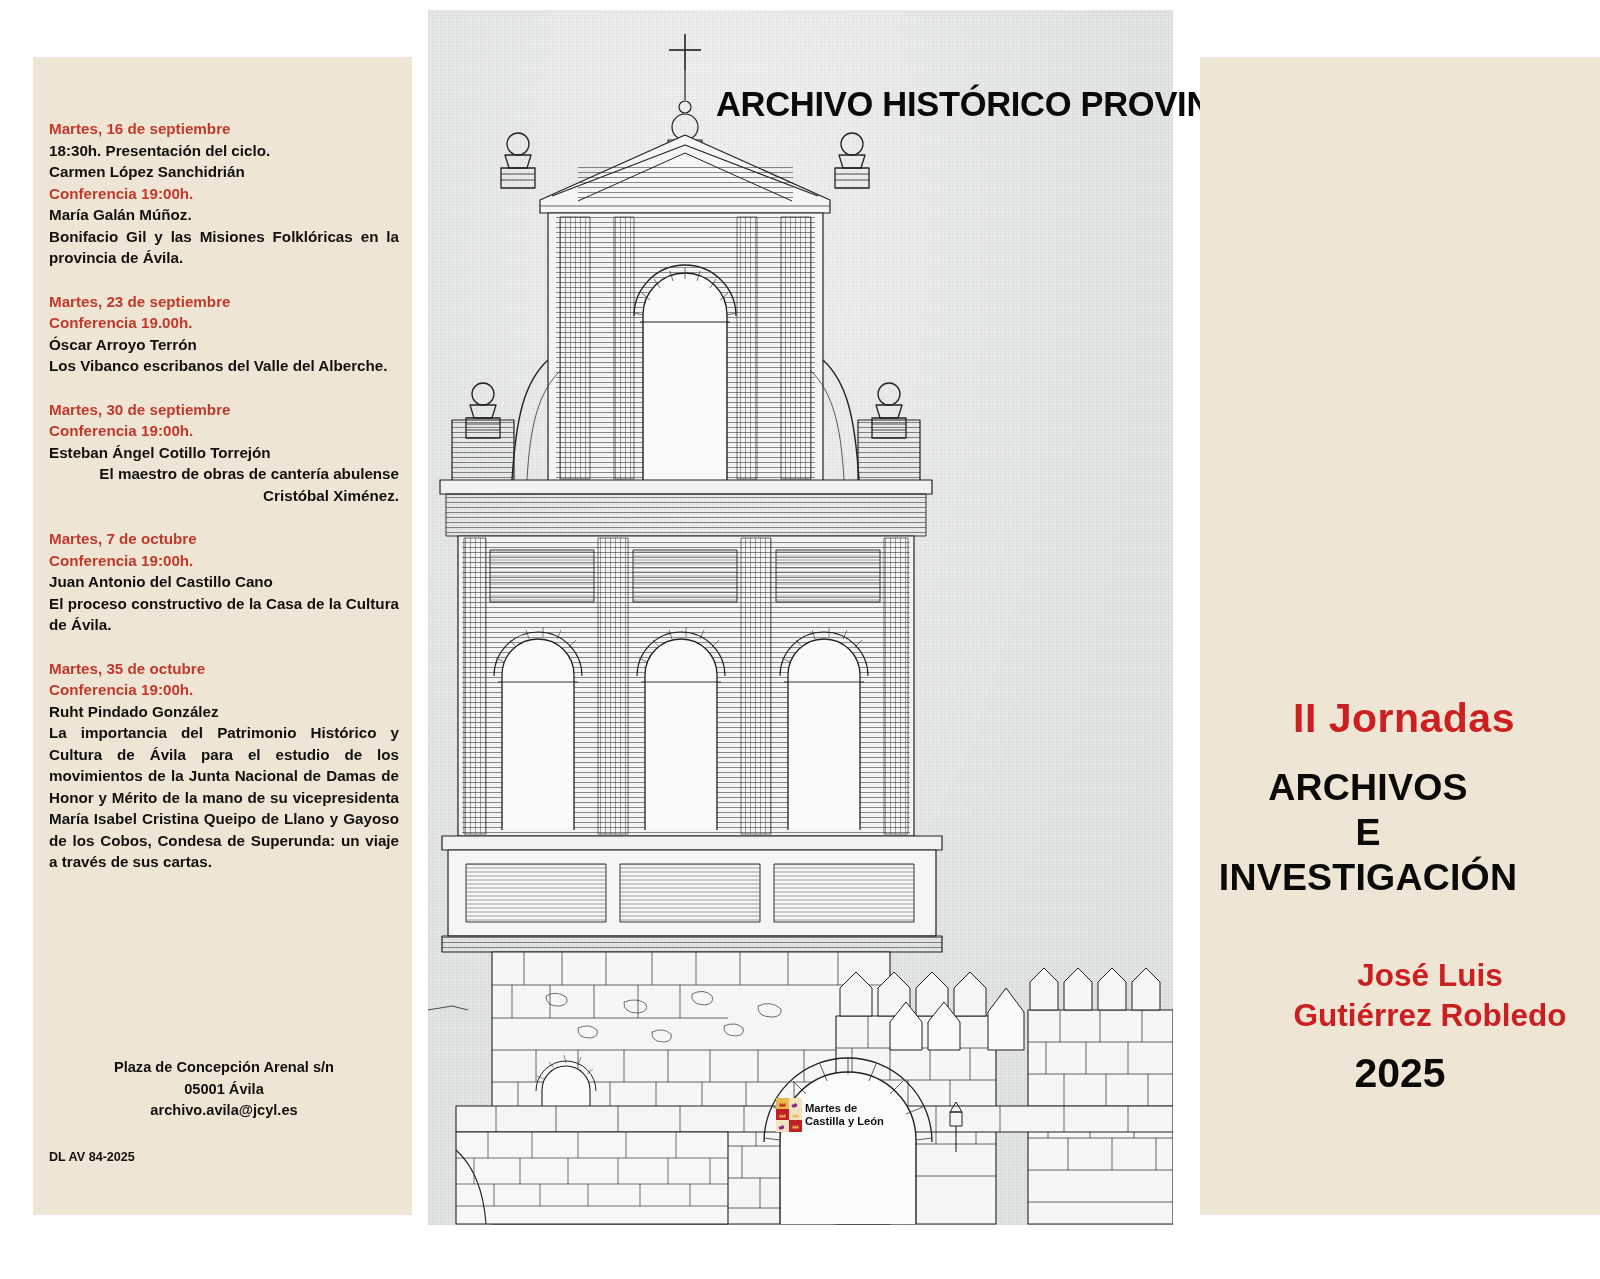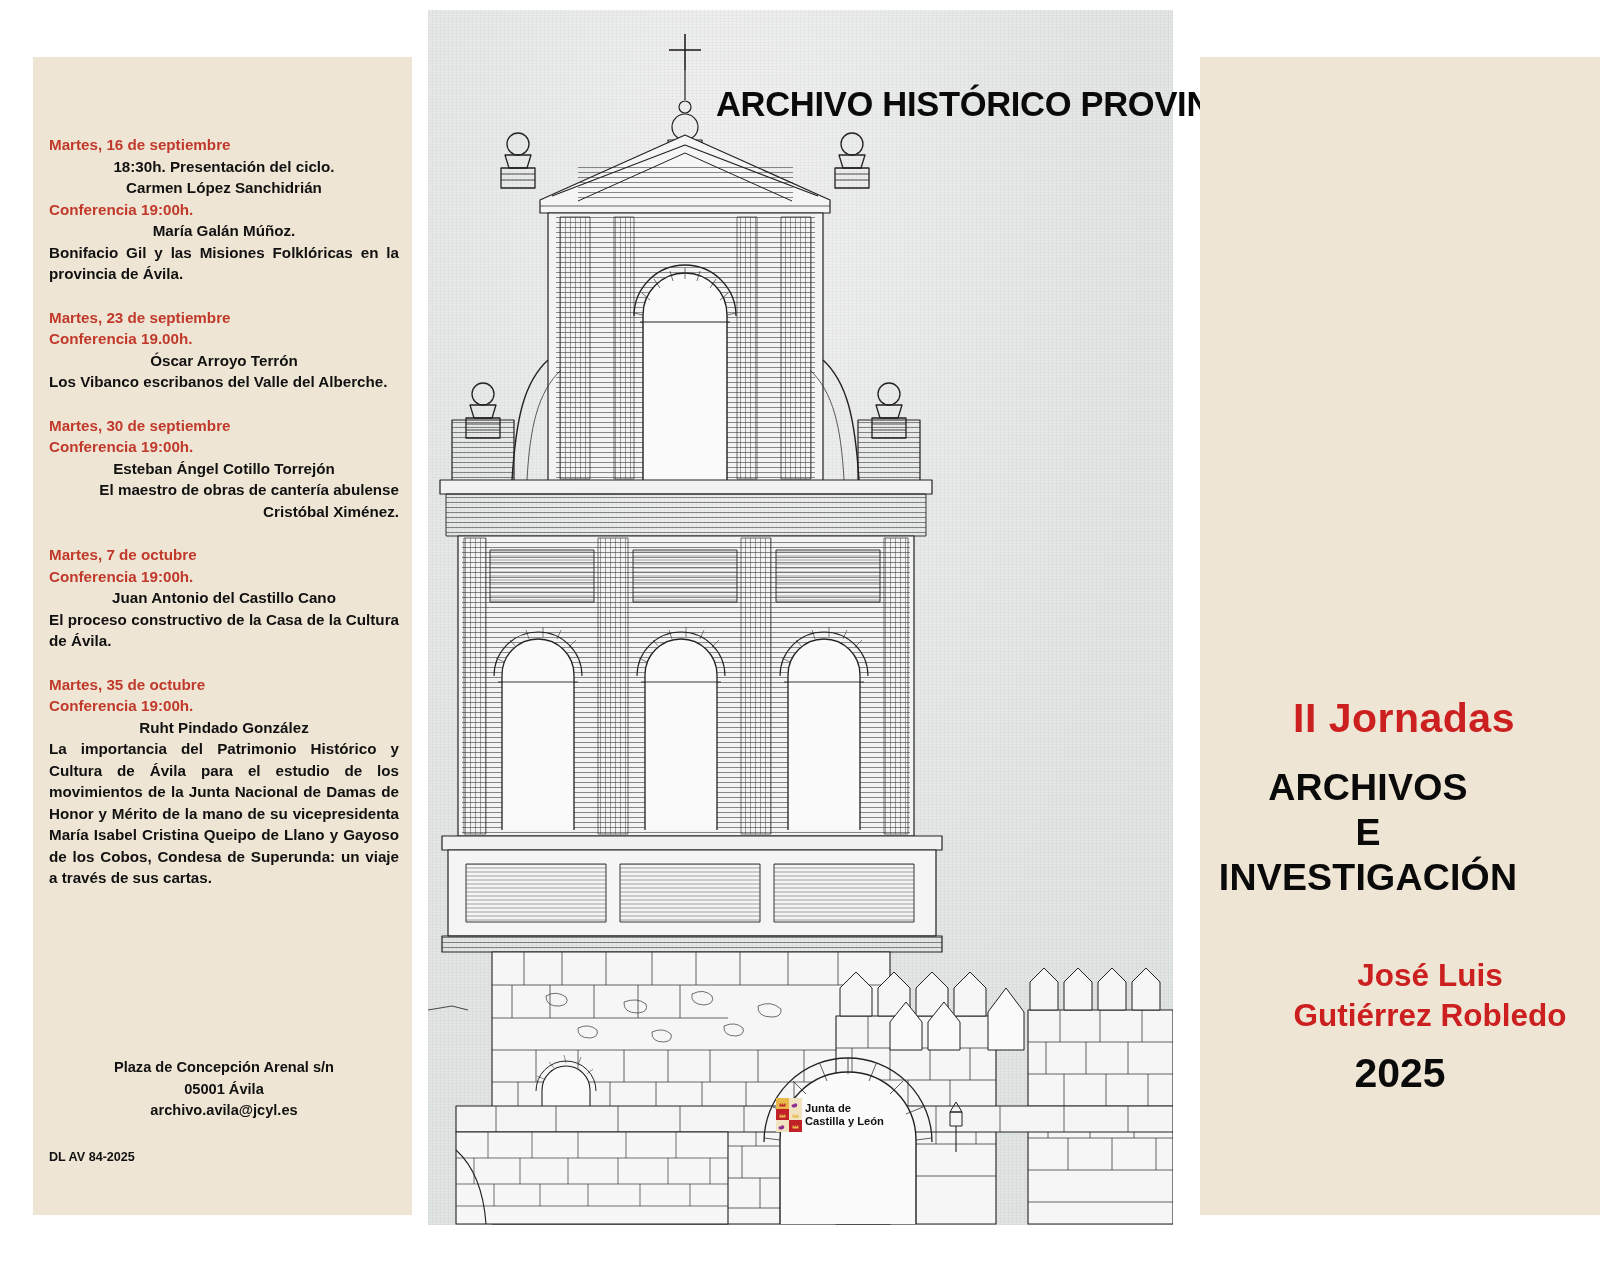"Martes, 16 de septiembre" .block:first-child .date-head { margin-top: 16px -> 0 }
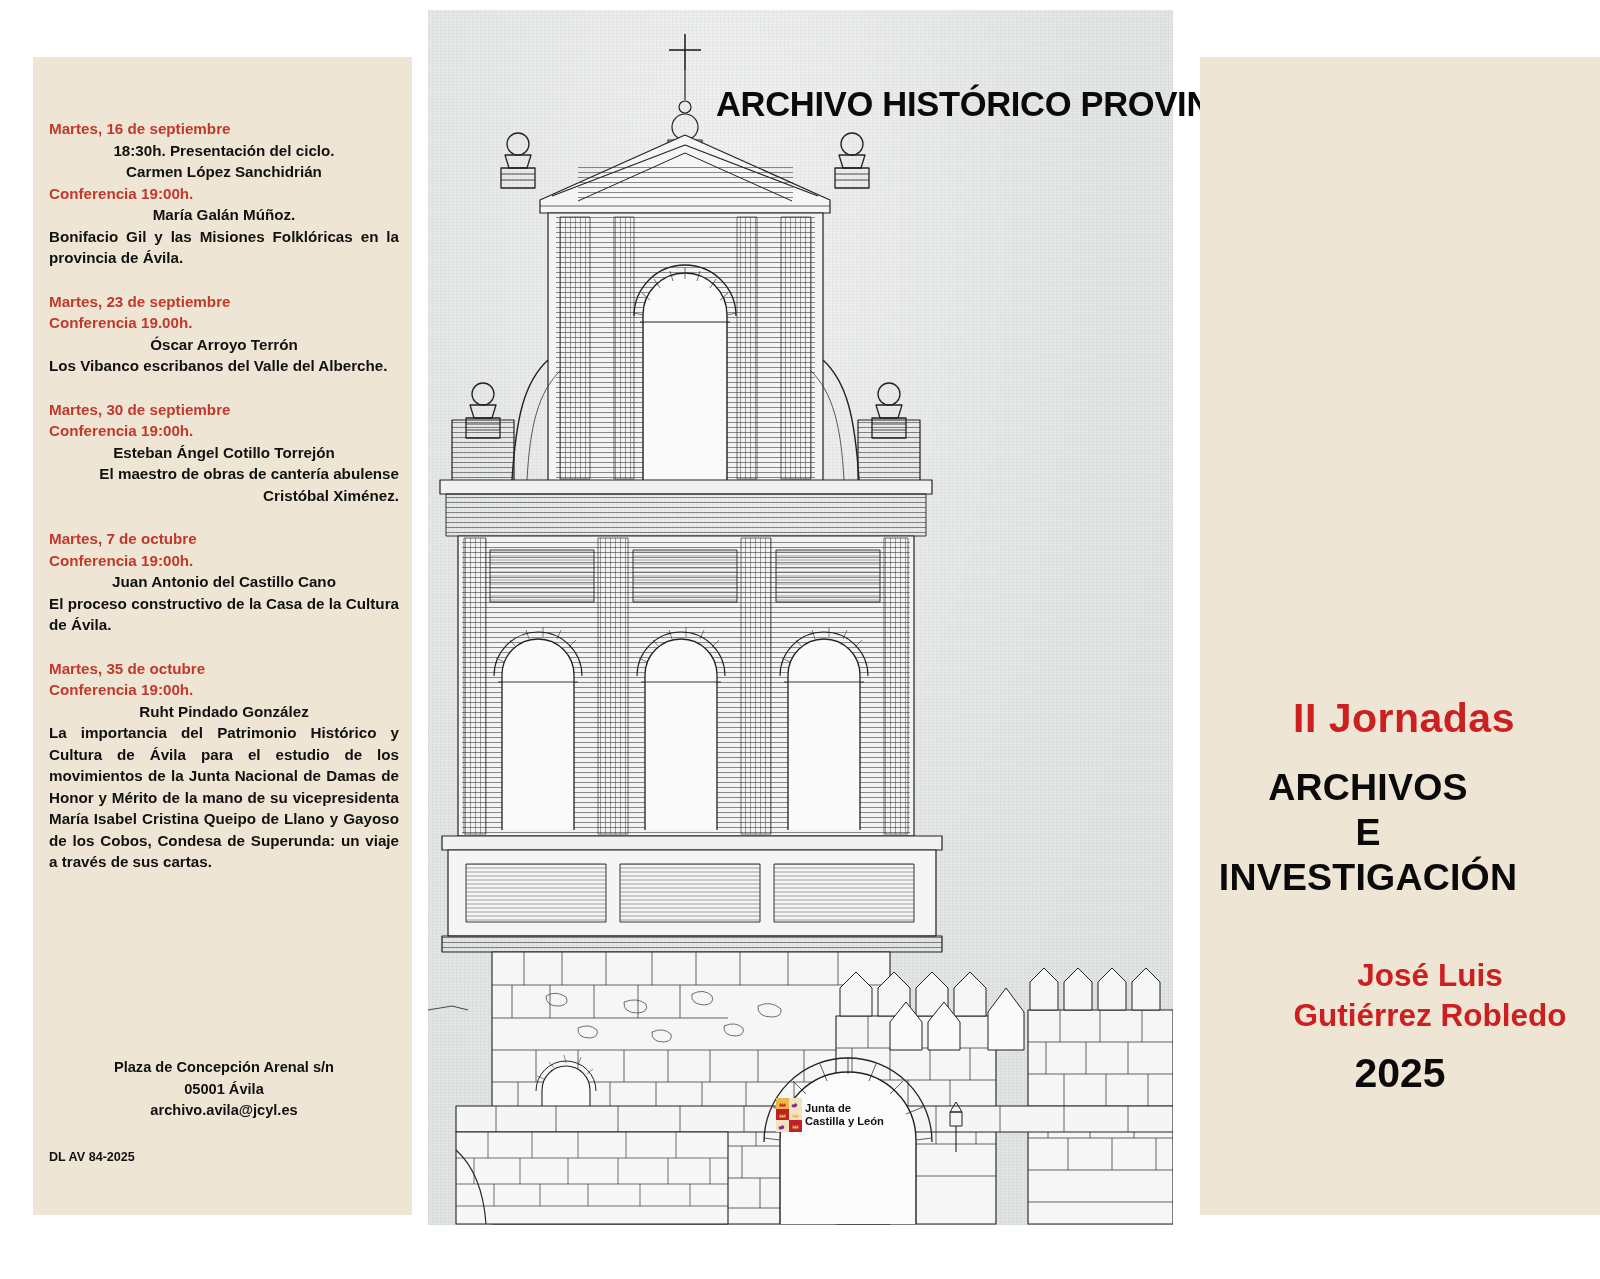"18:30h. Presentación del ciclo." .speaker { text-align: center -> none }
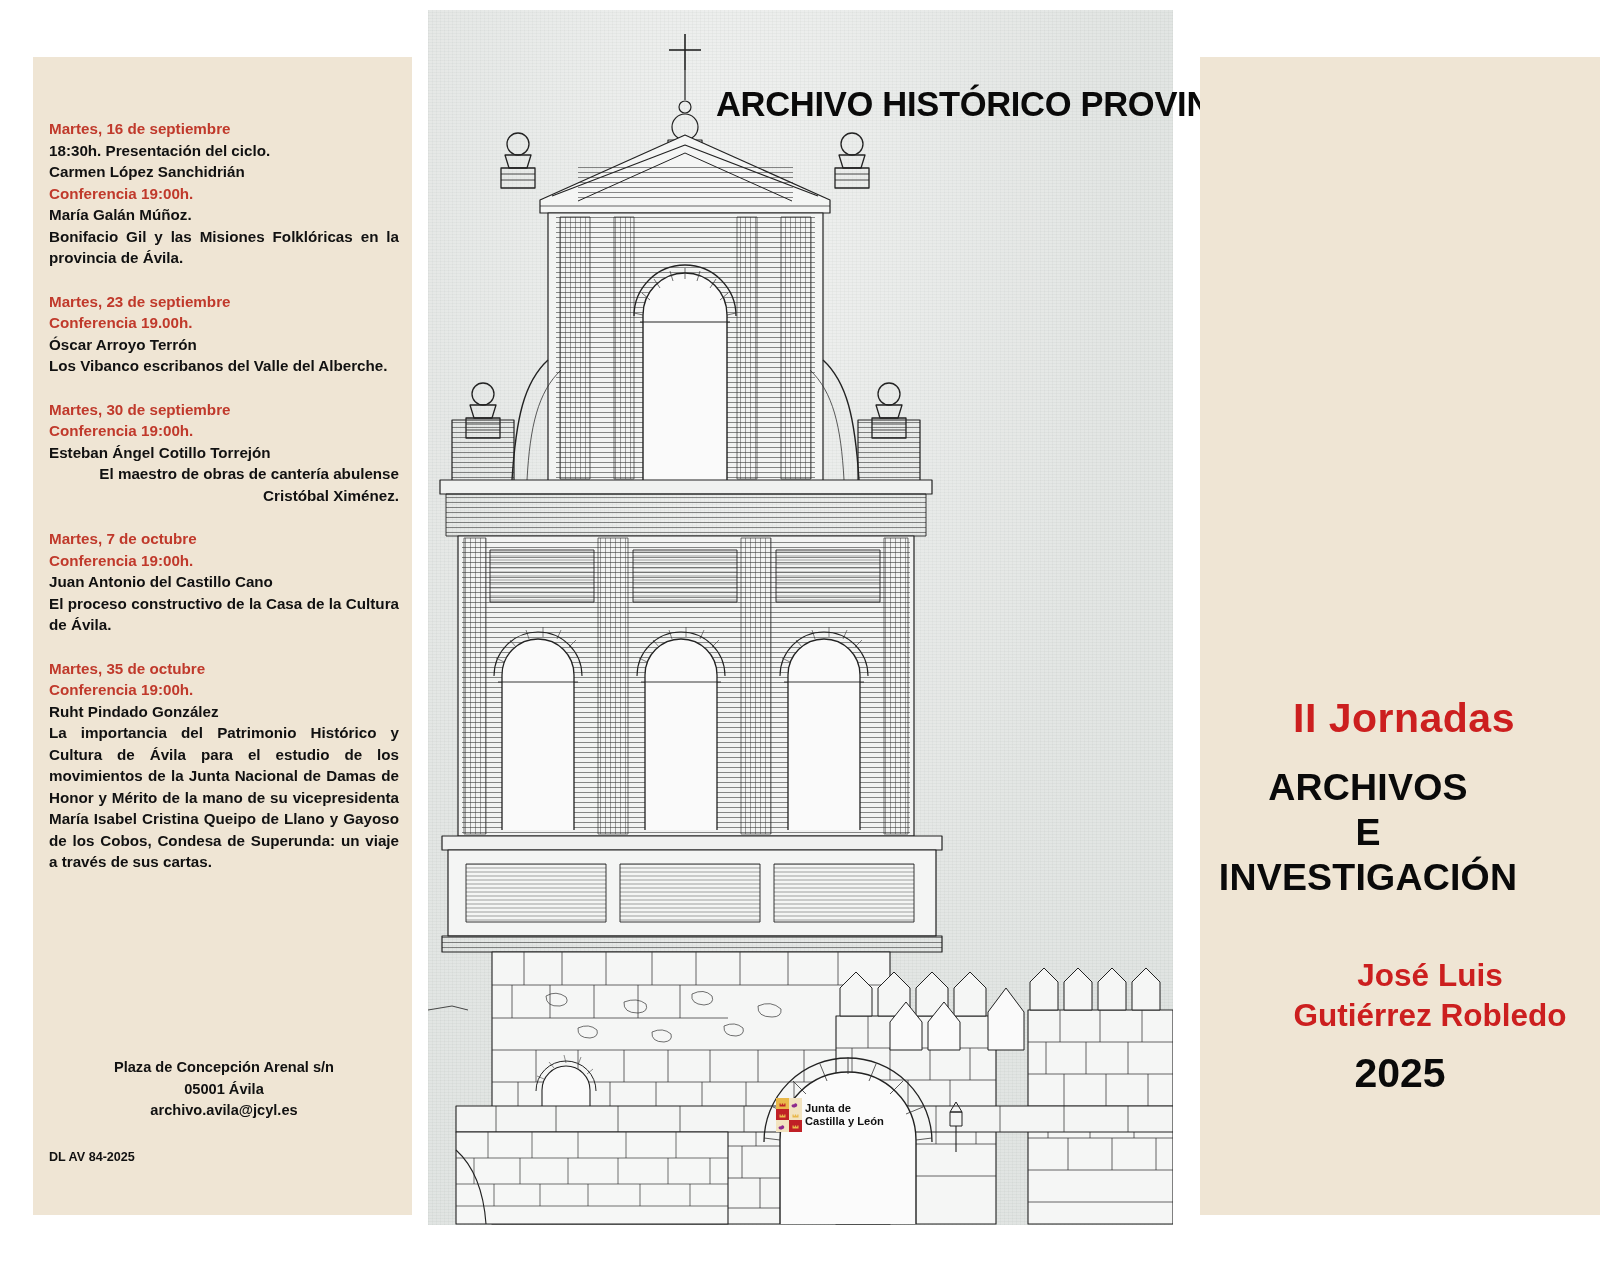"Junta de" div { text: Junta -> Martes }
